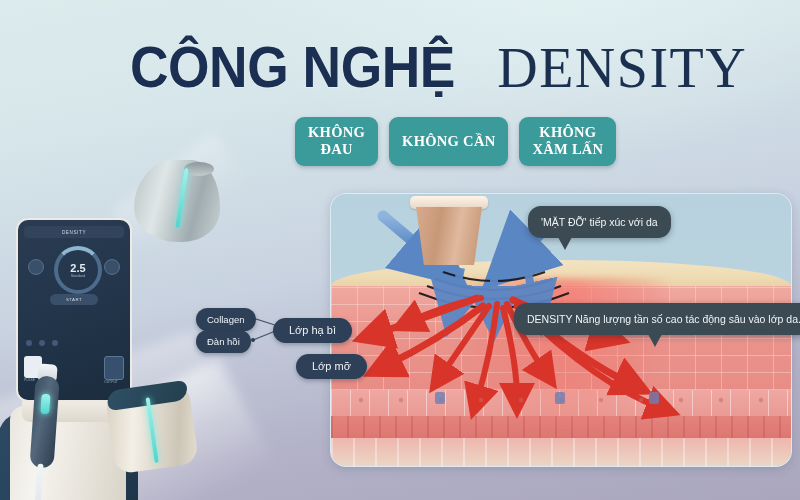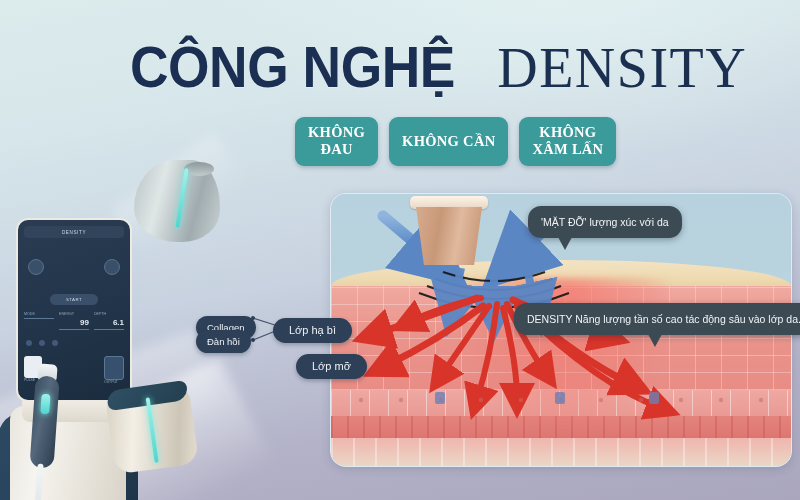"'MẶT ĐỠ' lượng xúc với" div.bubble { text: lượng -> tiếp }
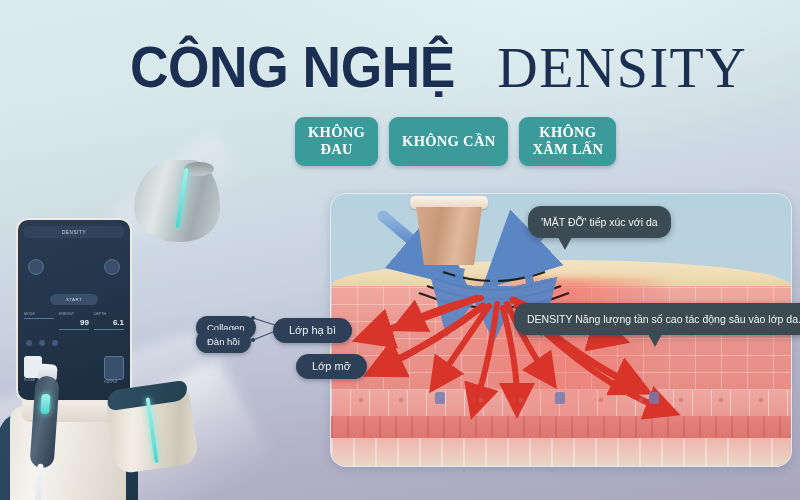"2.5" div.dial { html: none -> <div> <div>2.5</div> <div>Standard</div> </div> }
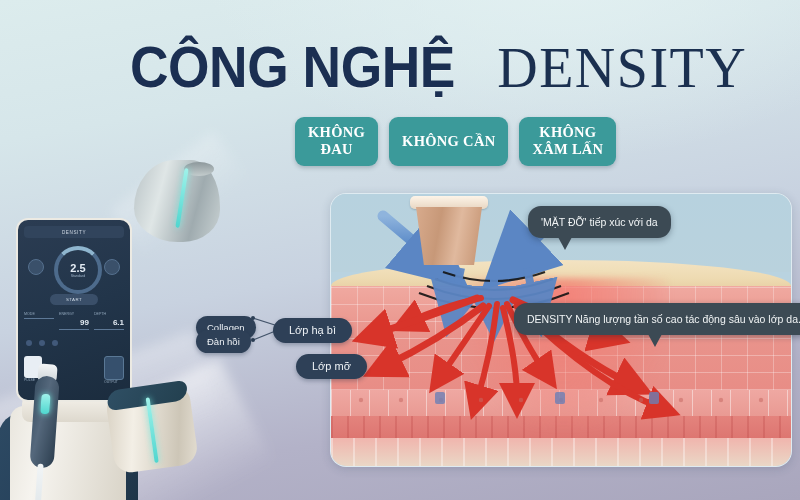"99" div.cells { html: <div> <div> <div>MODE</div> <div></div> <div></div> </div> <div> <div>ENERGY</div> <div>99</div> <div></div> </div> <div> <div>DEPTH</div> <div>6.1</div> <div></div> </div> </div> -> none }
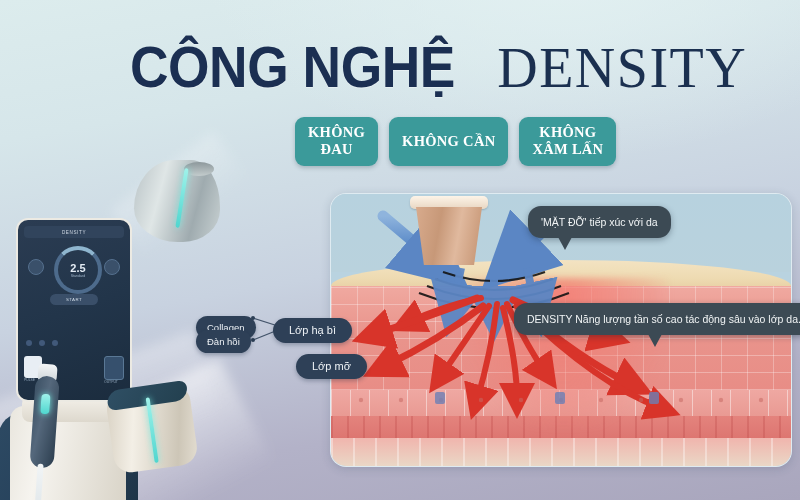"Collagen" #pill-collagen { margin-top: 8px -> none }
